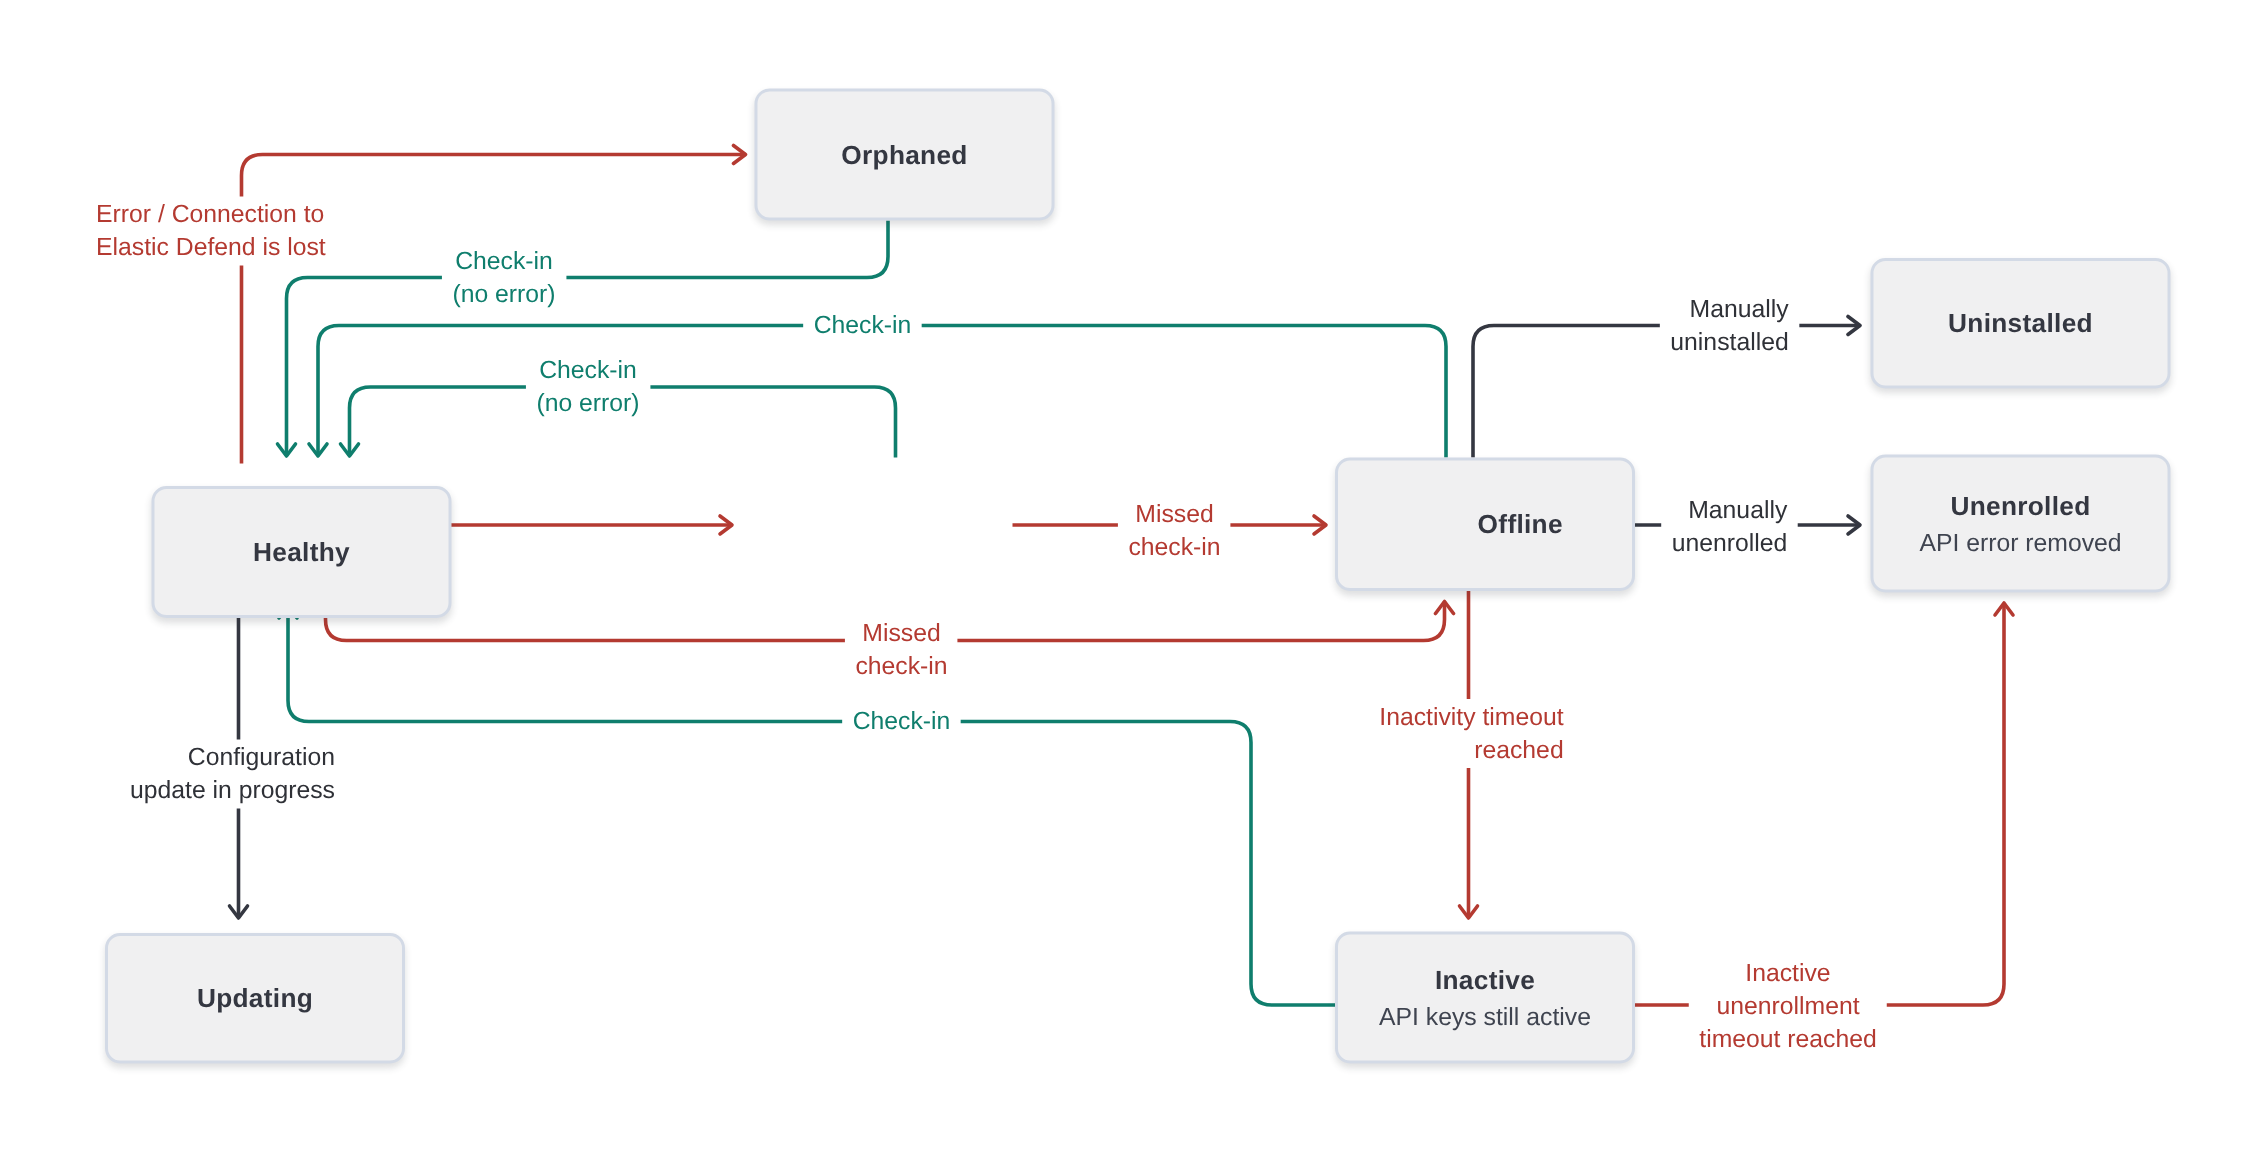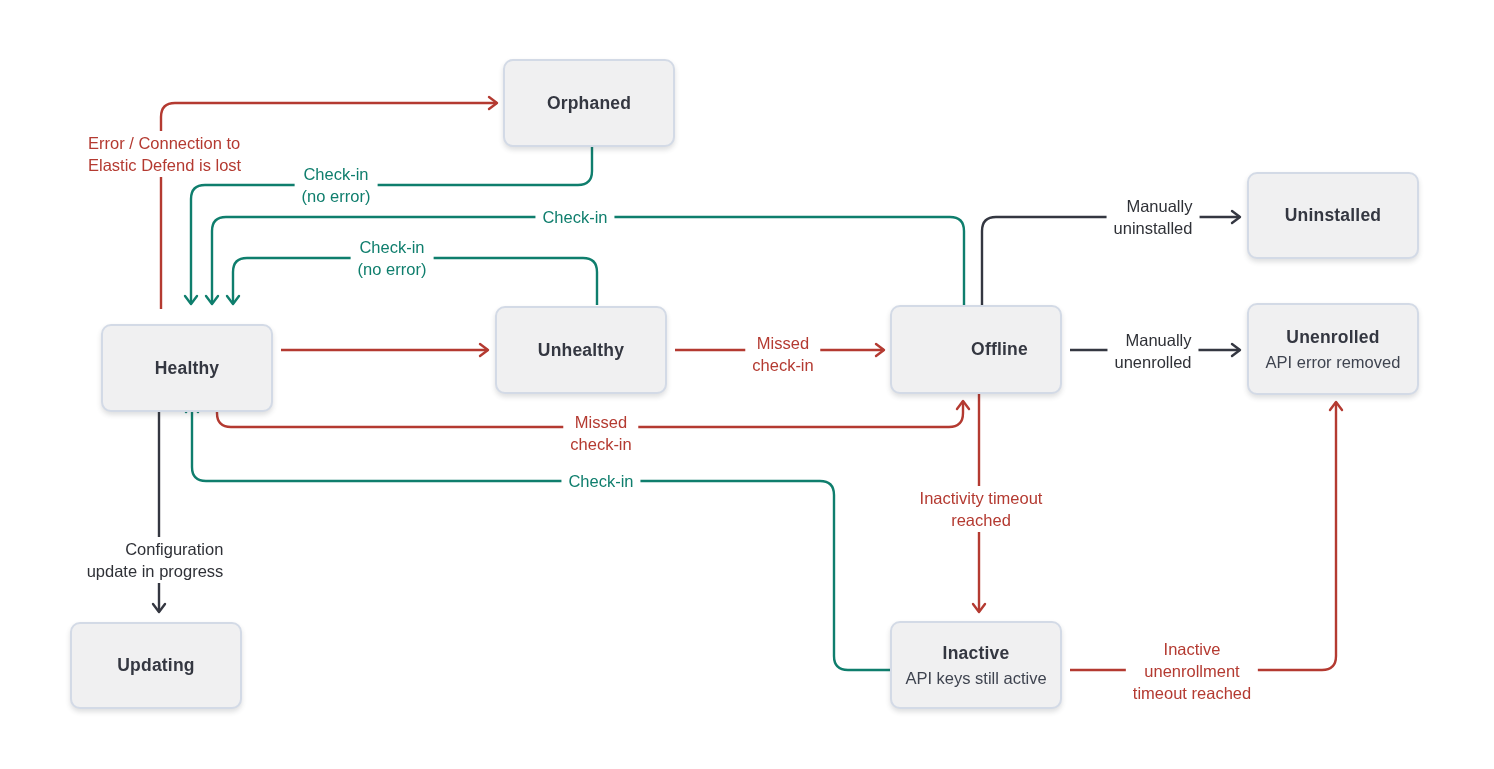"Orphaned" .node { width: 172px -> 200px }
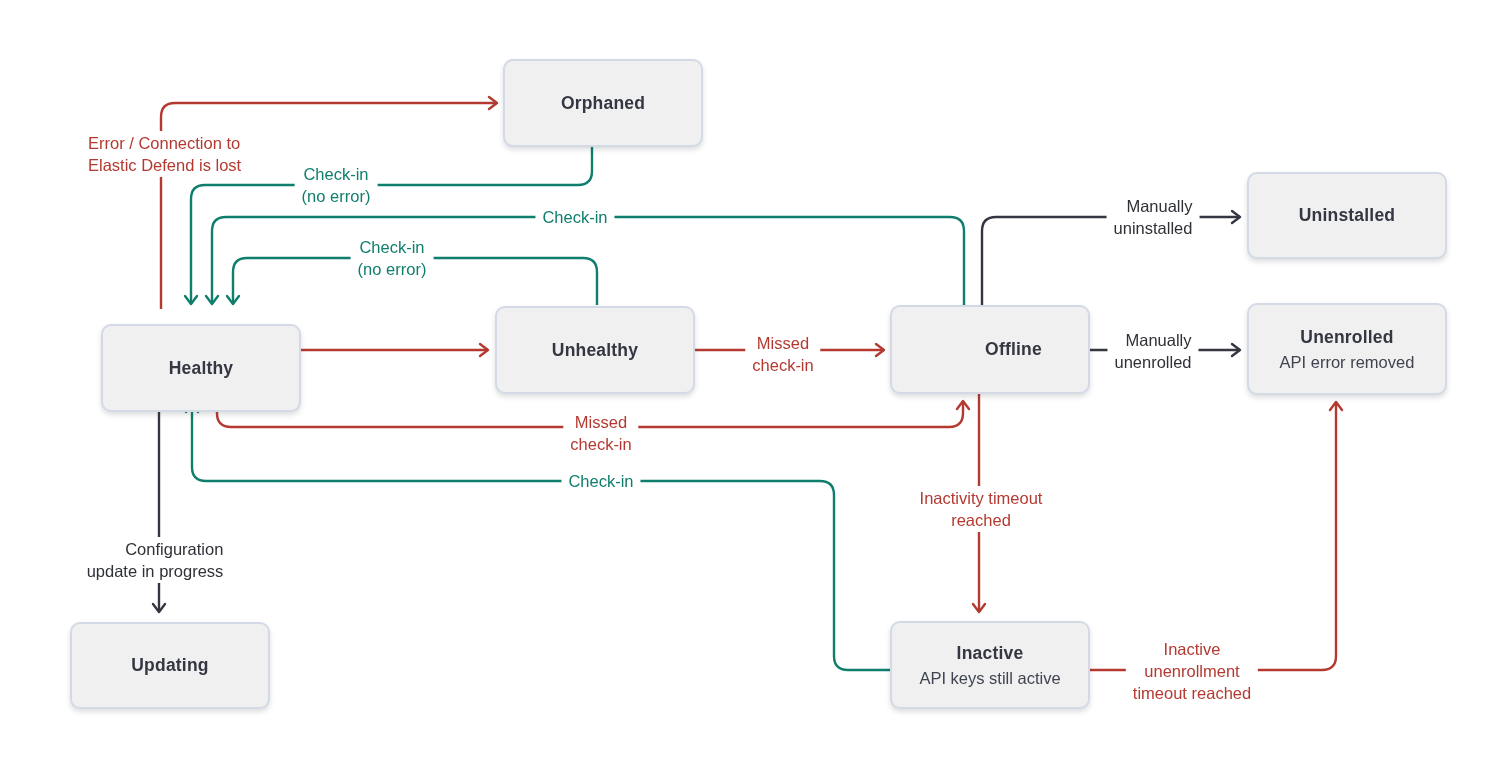"Error / Connection to" .edge-label.left-anchor { margin-left: 24px -> none }
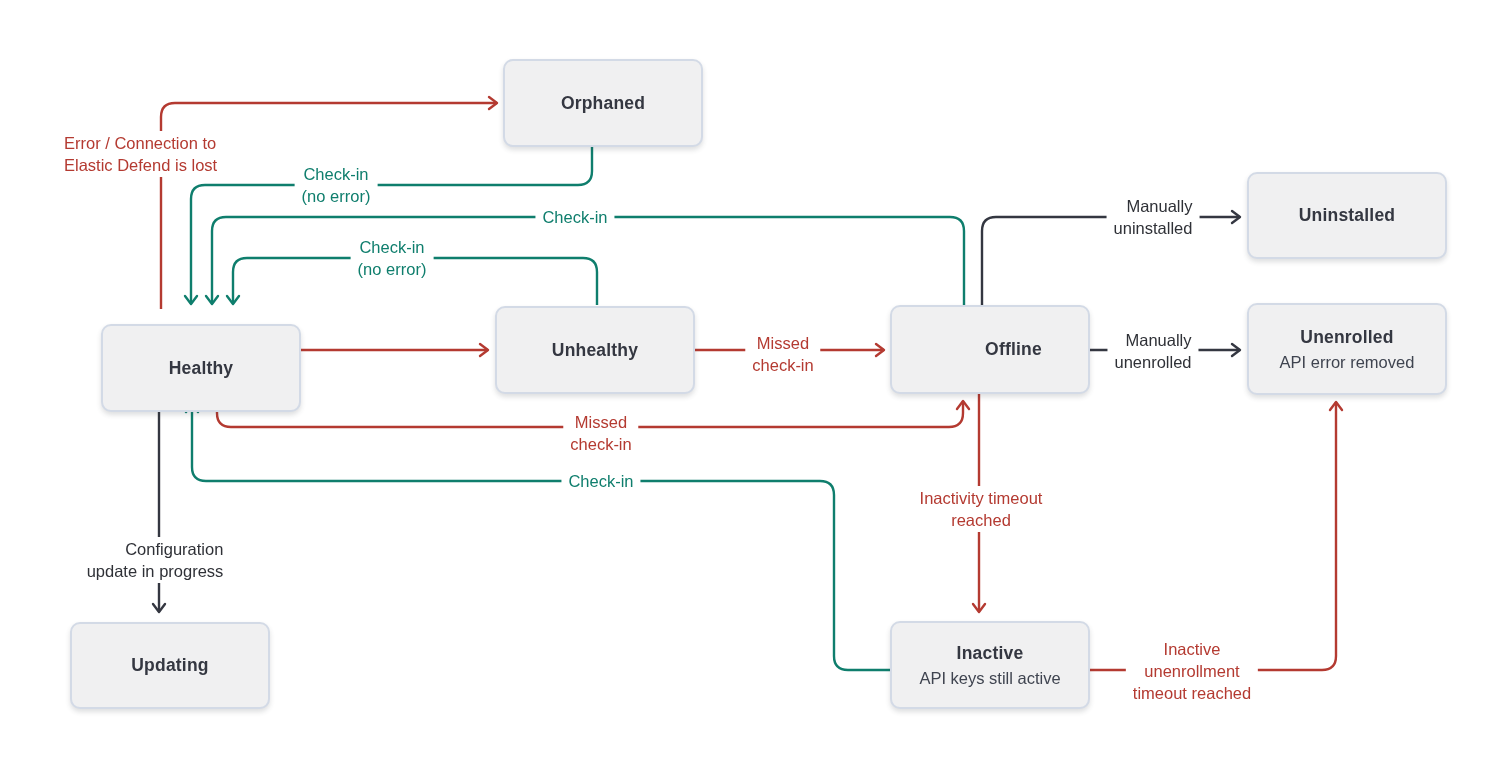"Unhealthy" div.node { html: <div> <span>Unhealthy</span> </div> -> none }
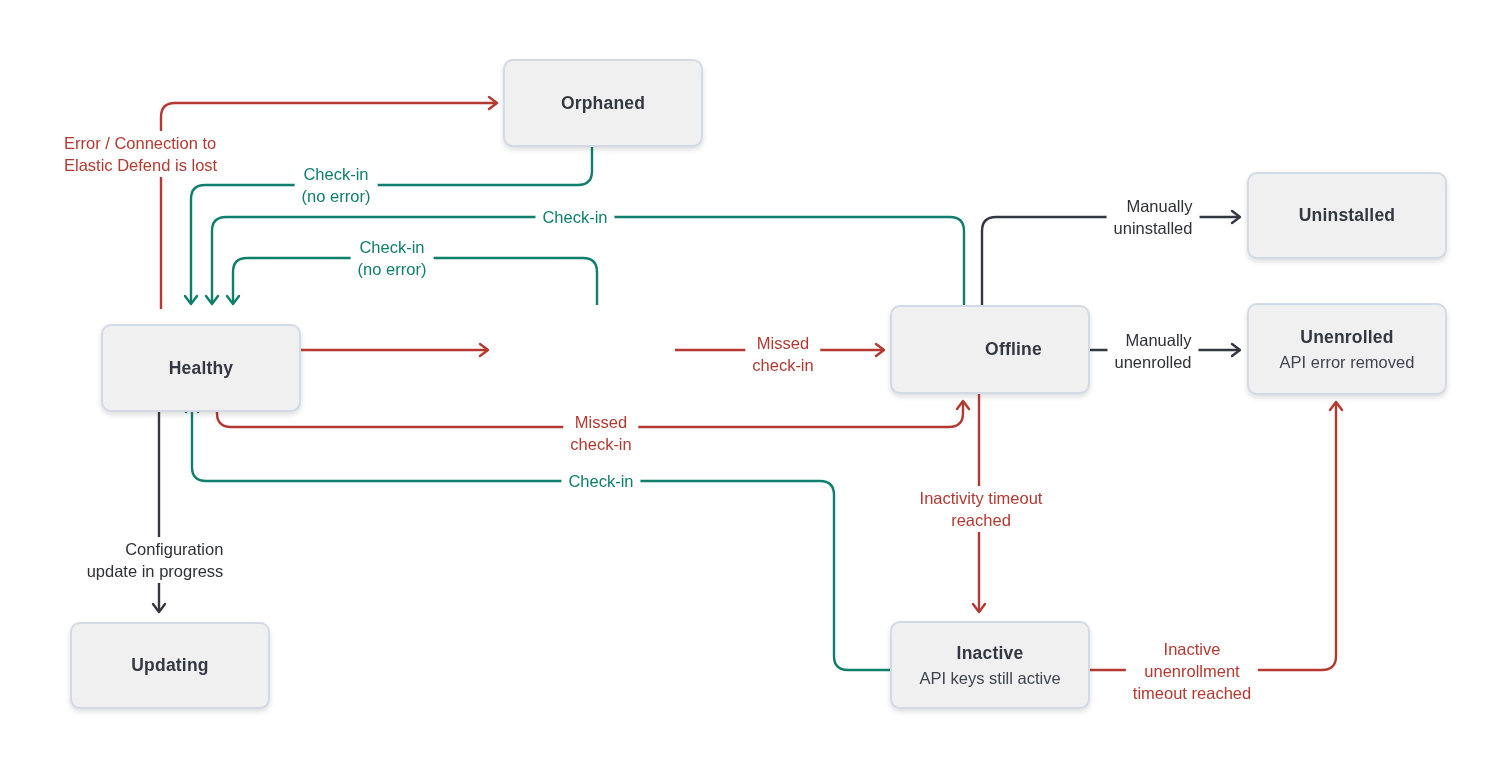"Inactivity timeout" div.edge-label { text-align: none -> right; top: 509px -> 489px }
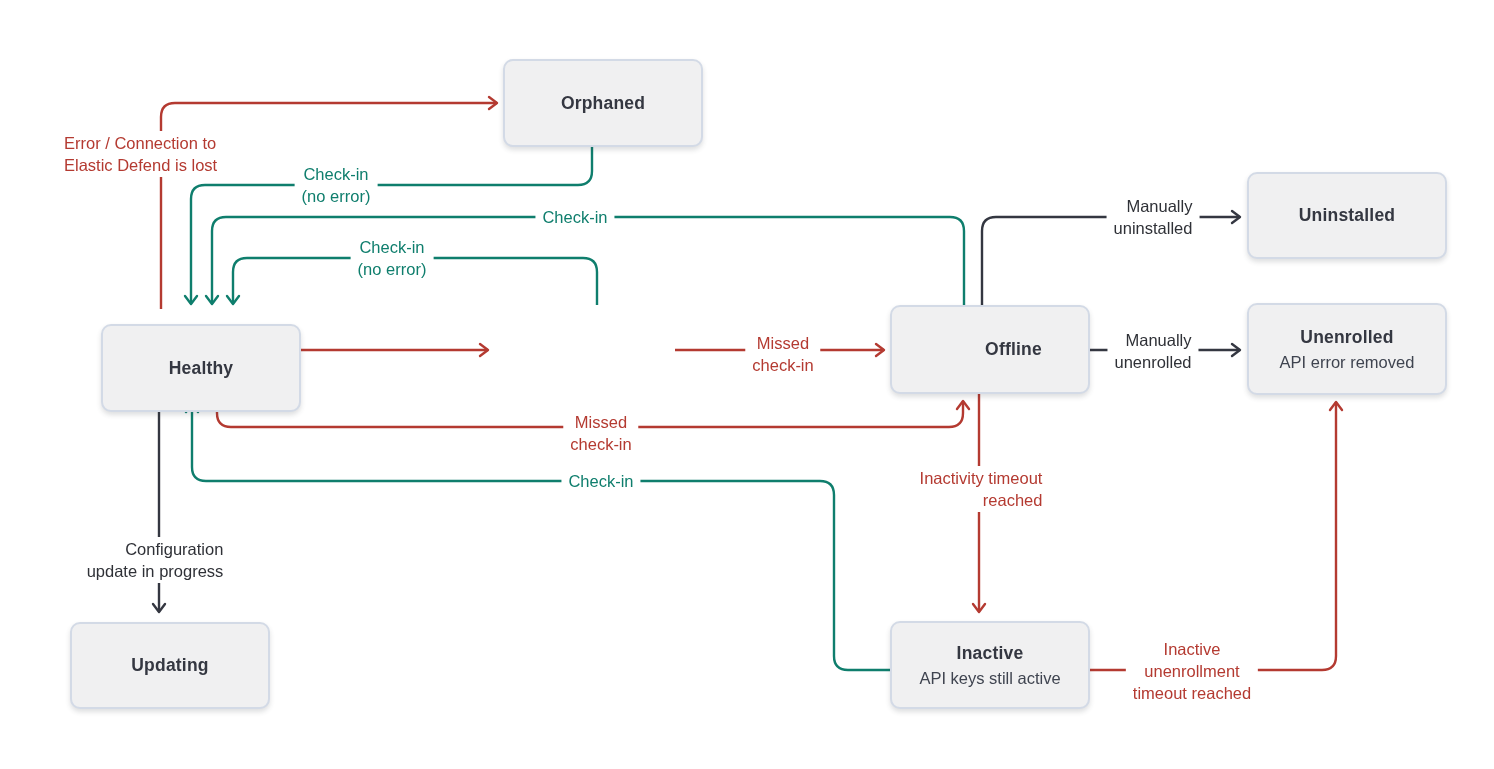"Configuration" div.edge-label { margin-top: 44px -> none }
